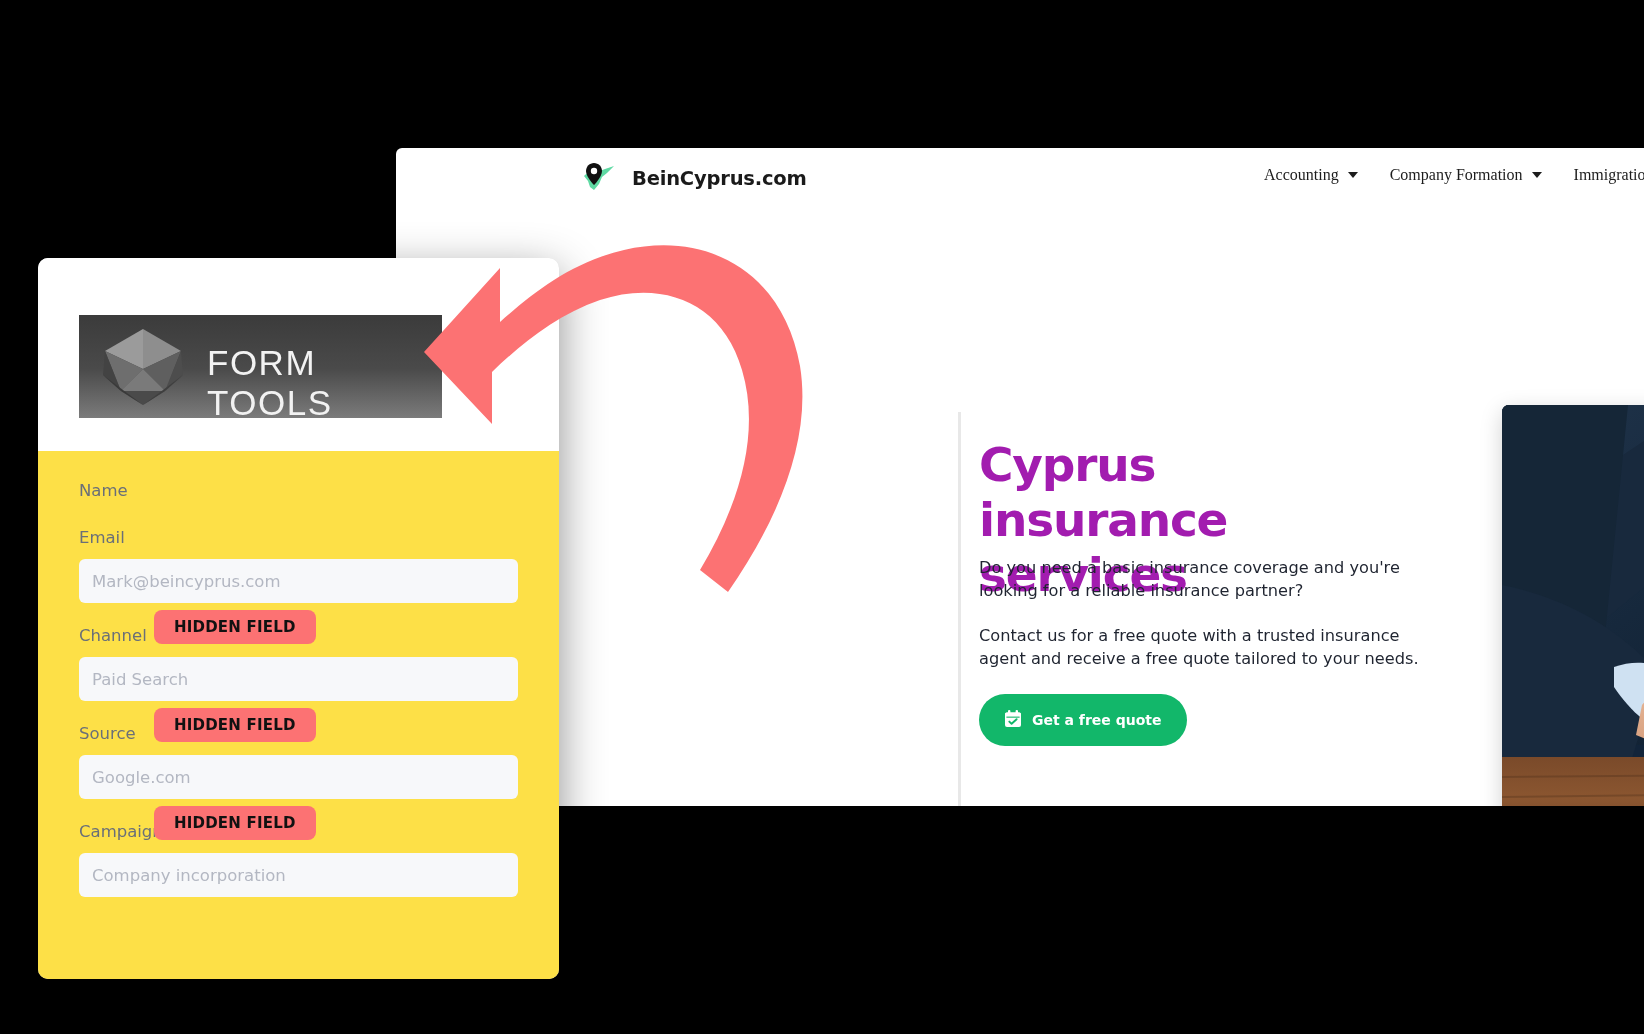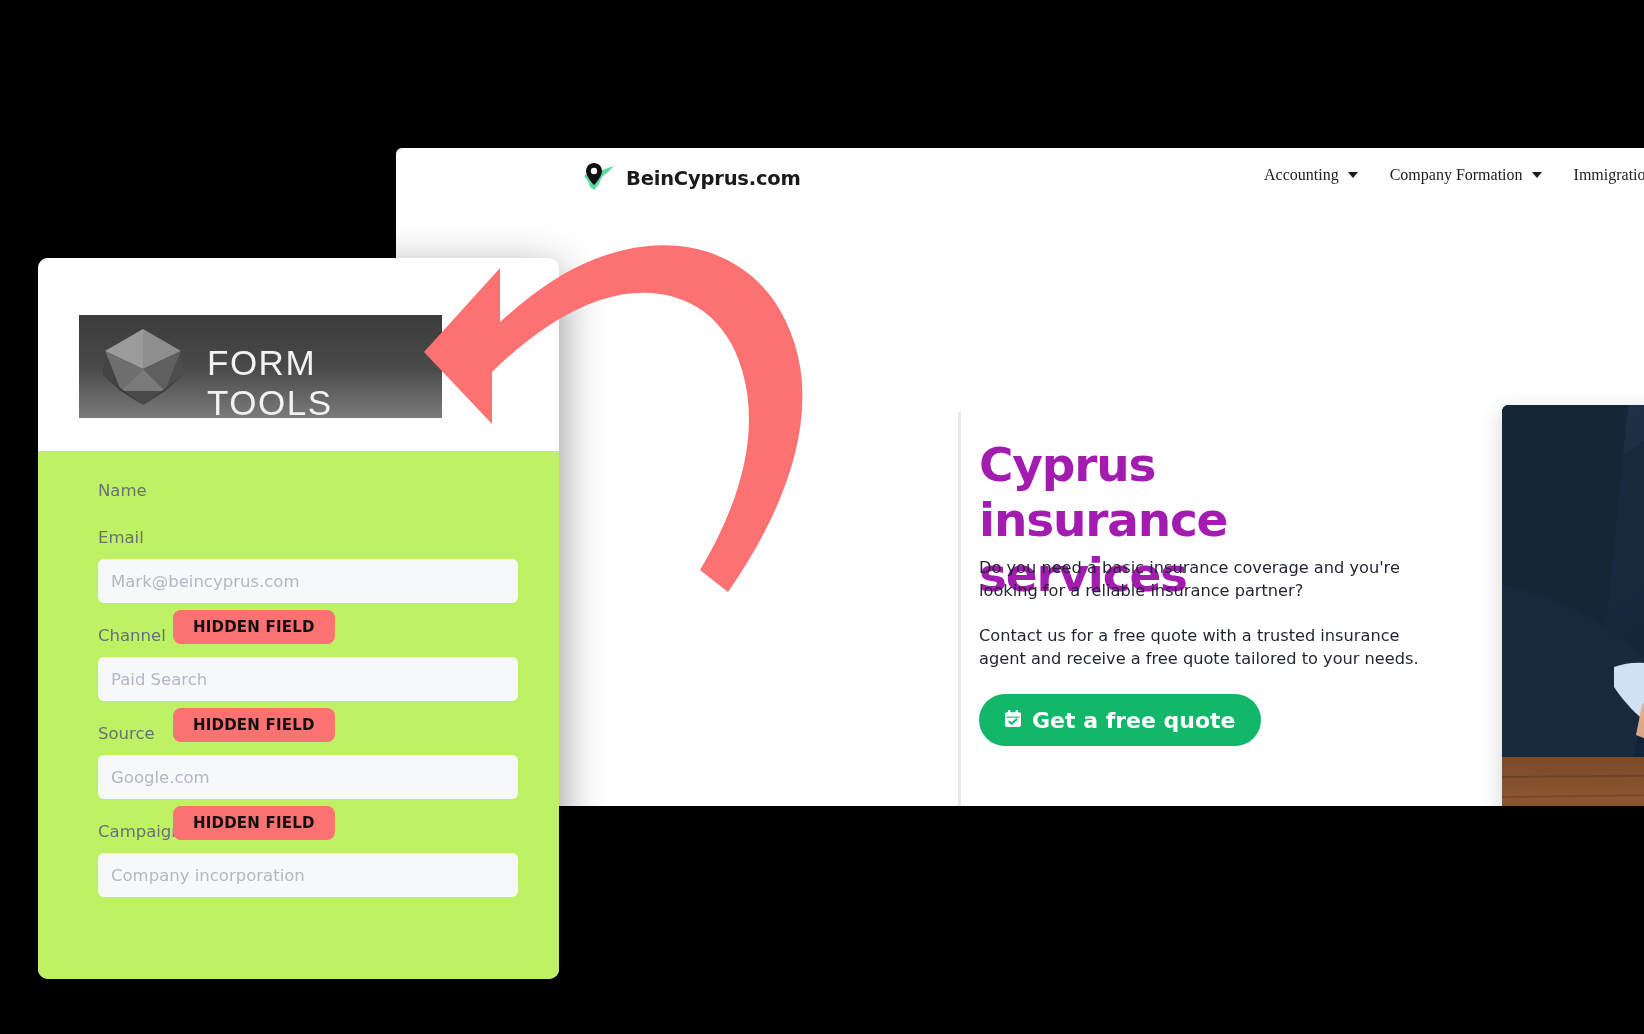"BeinCyprus.com" .brand { gap: 8px -> 14px }
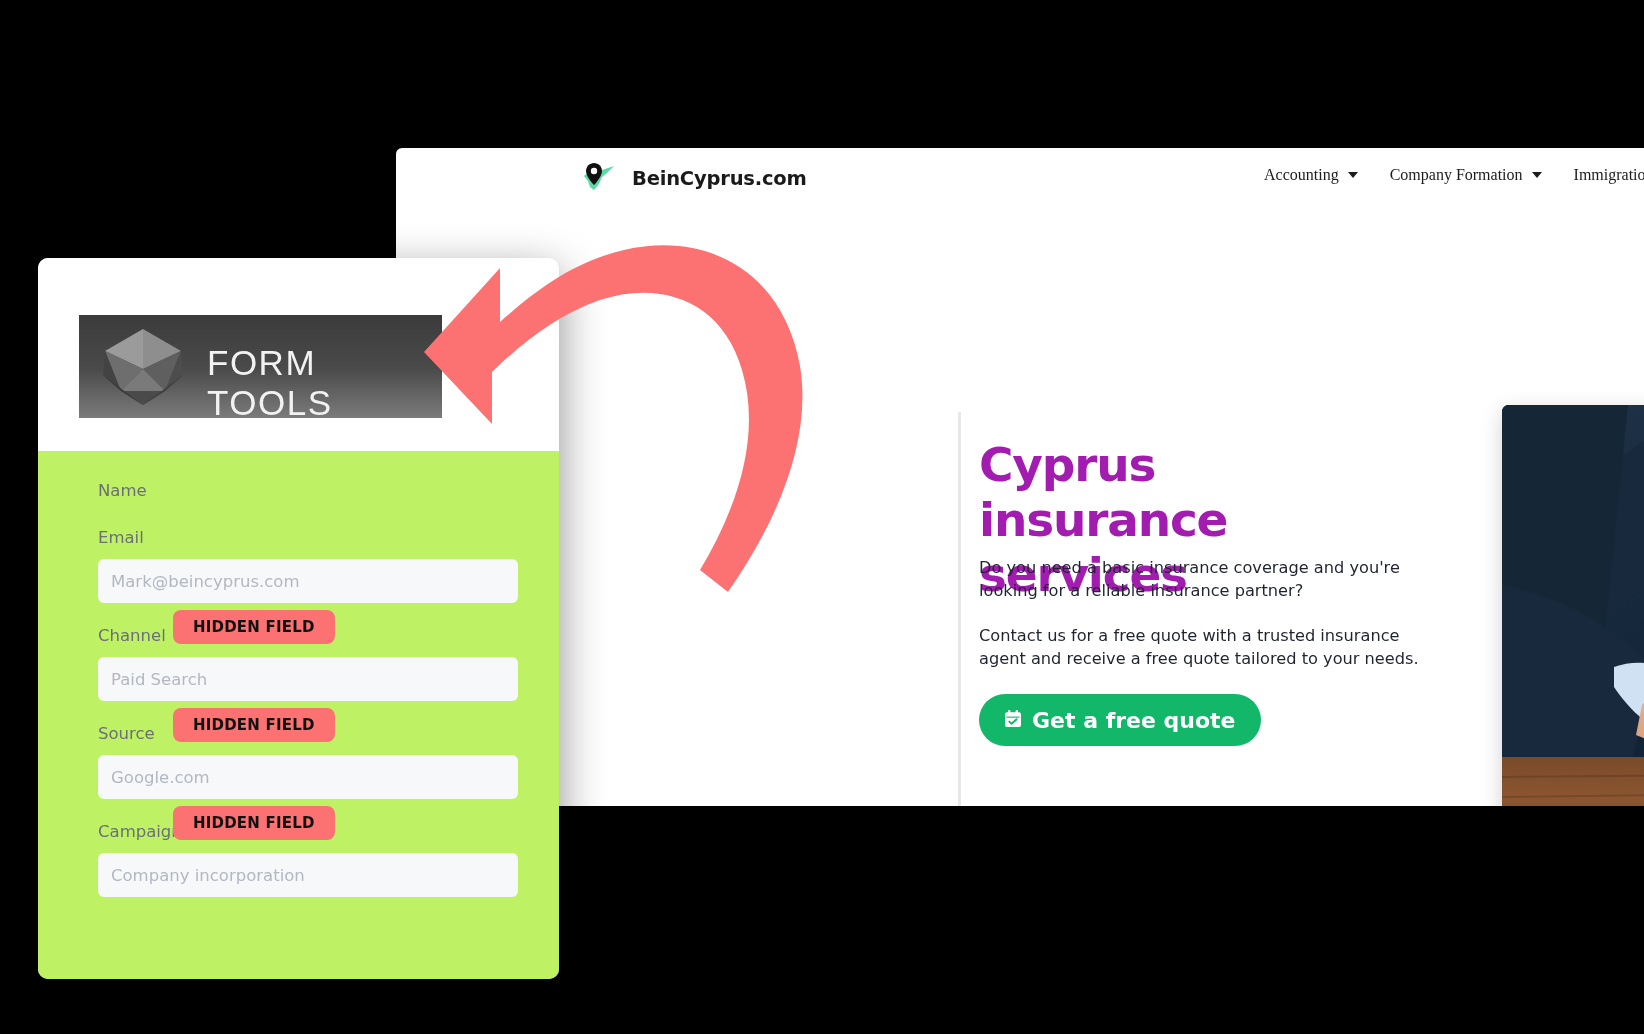"Name" .form-body { background: #bef264 -> #fde047; padding: 24px 41px 0 60px -> 24px 41px 0 41px }
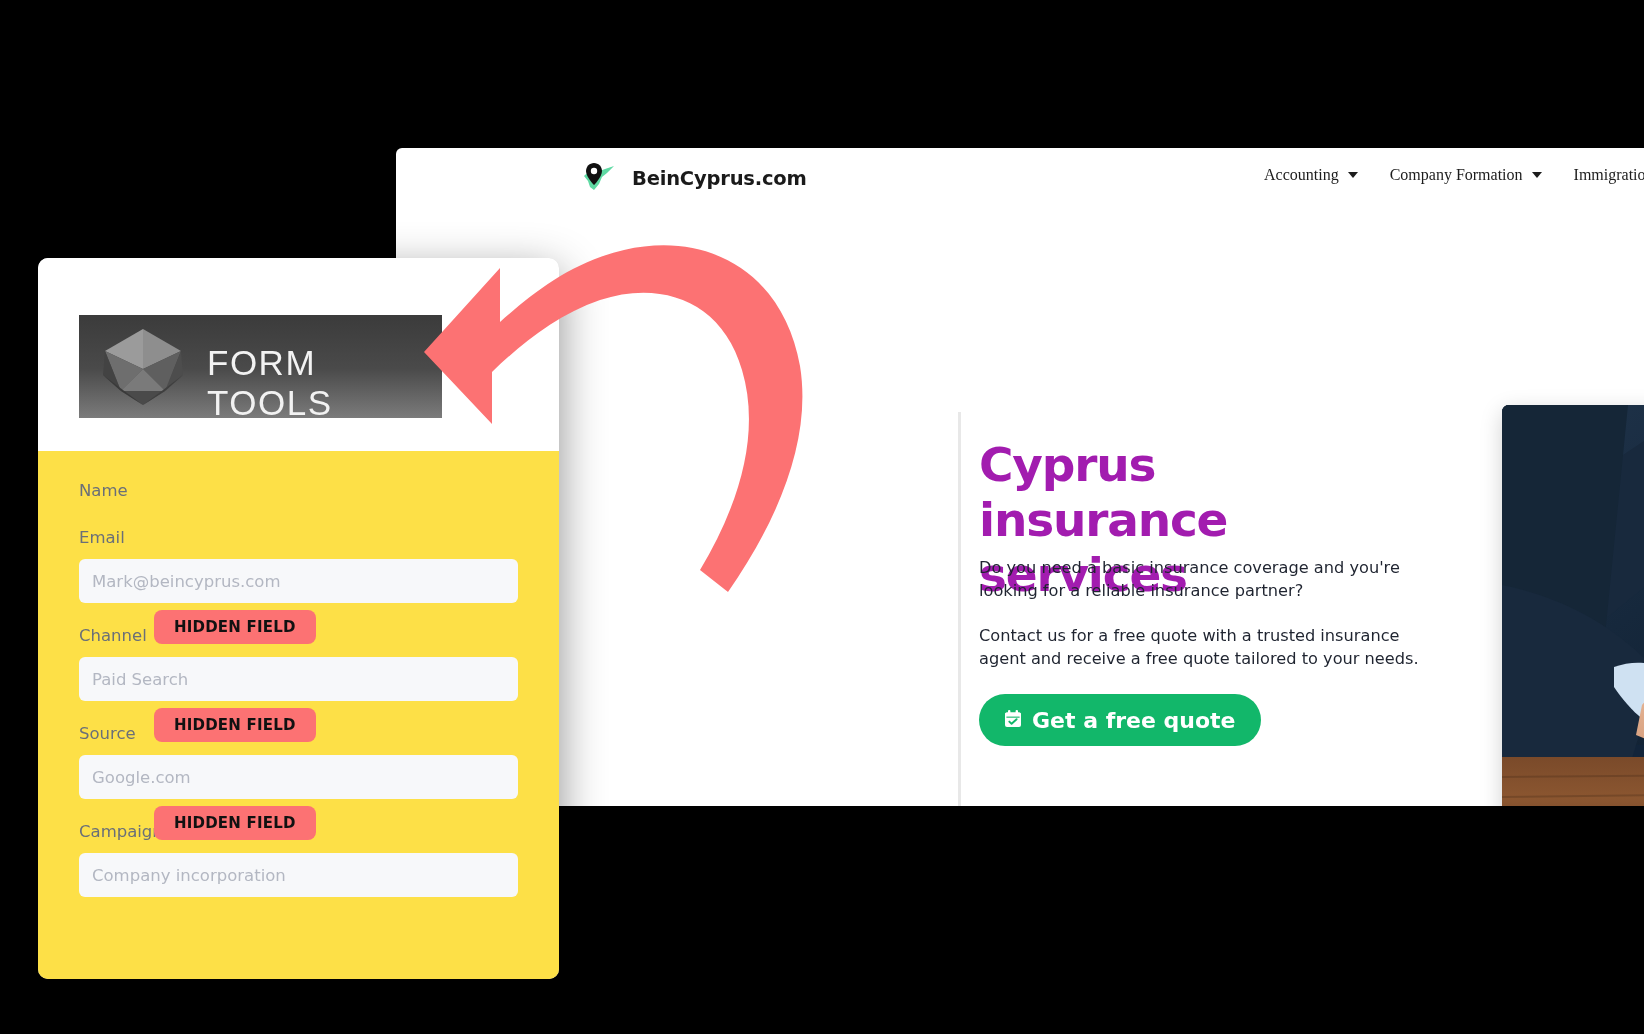"Get a free quote" .cta-btn { font-size: 22px -> 14px }
